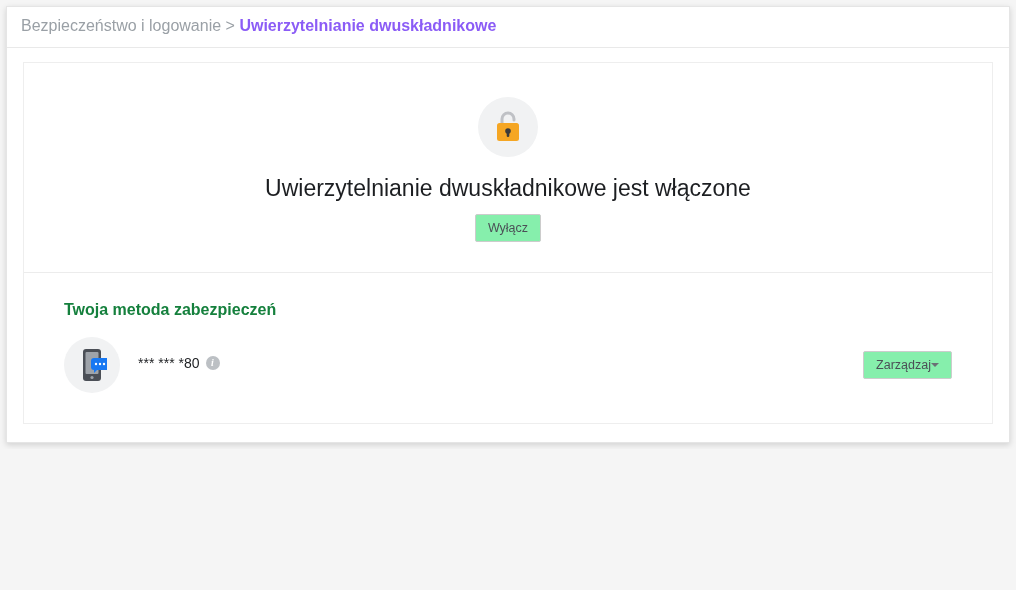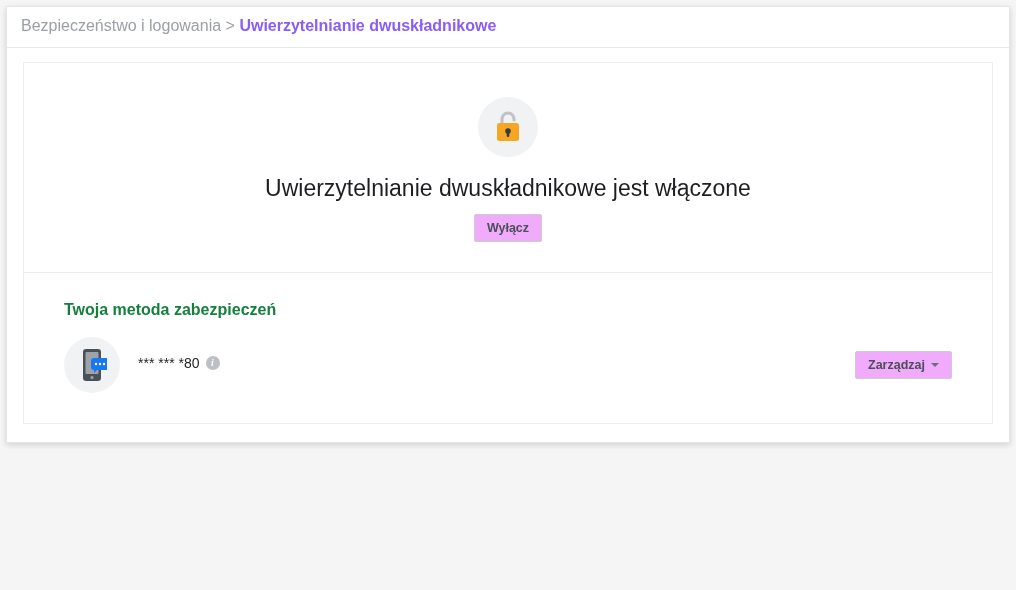"Bezpieczeństwo i logowania" span.link { text: logowania -> logowanie }
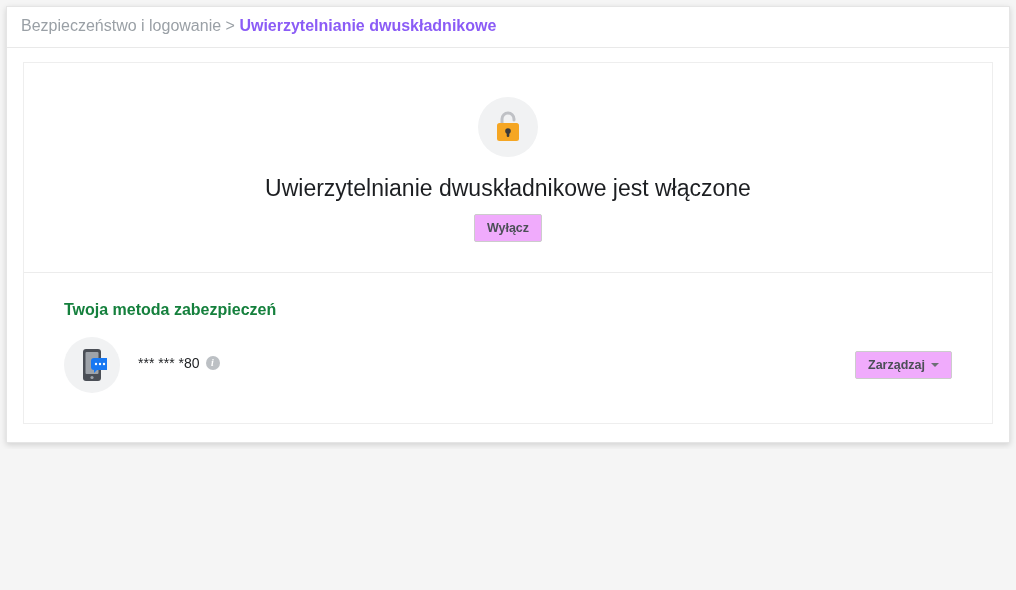"Wyłącz" .btn { background: #f0abfc -> #86efac; font-weight: 700 -> 400 }
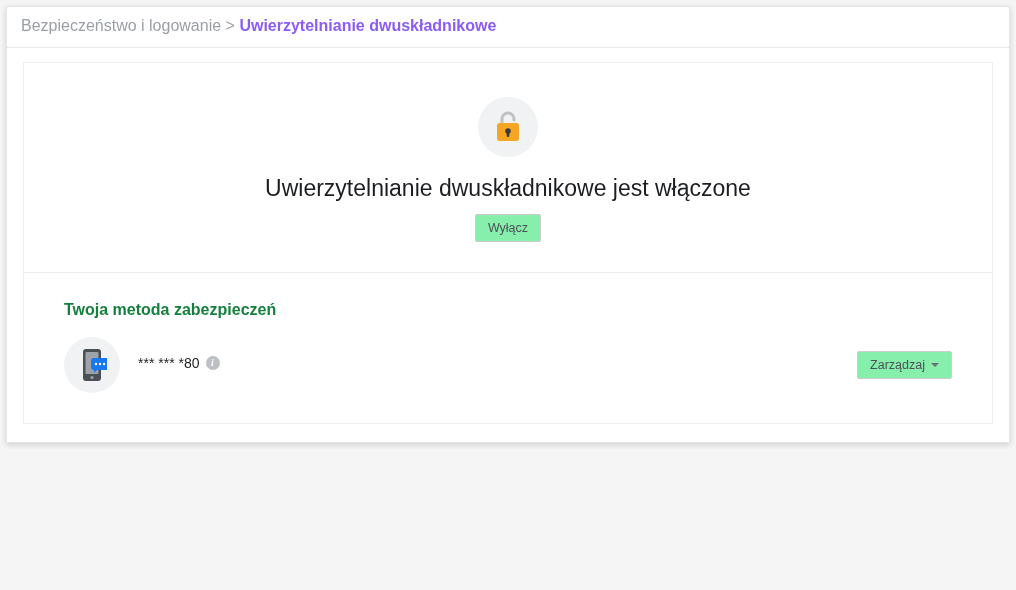"Zarządzaj" .manage-btn { gap: 6px -> none }
